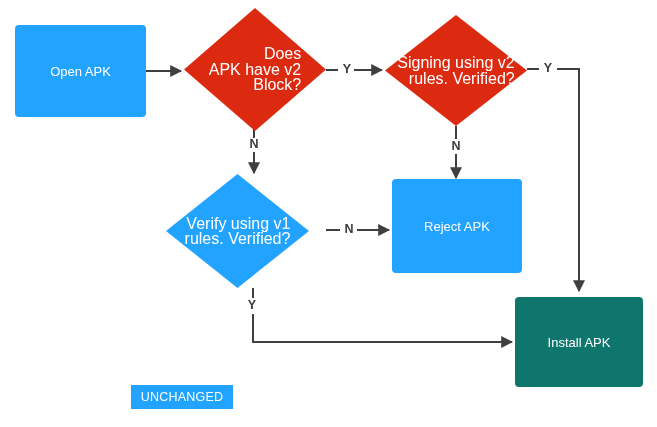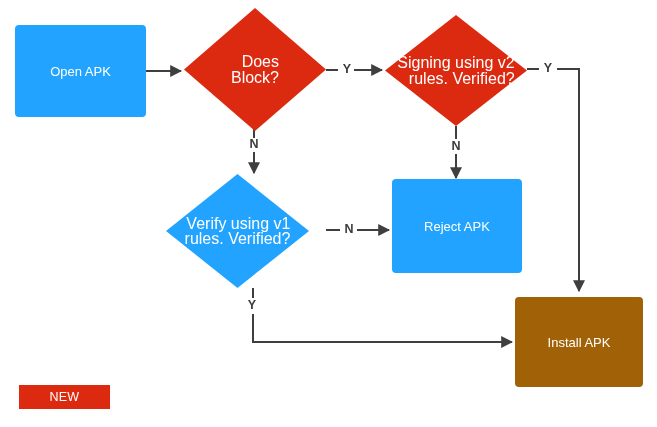"APK have v2" div { html: none -> <div>APK have v2</div> }
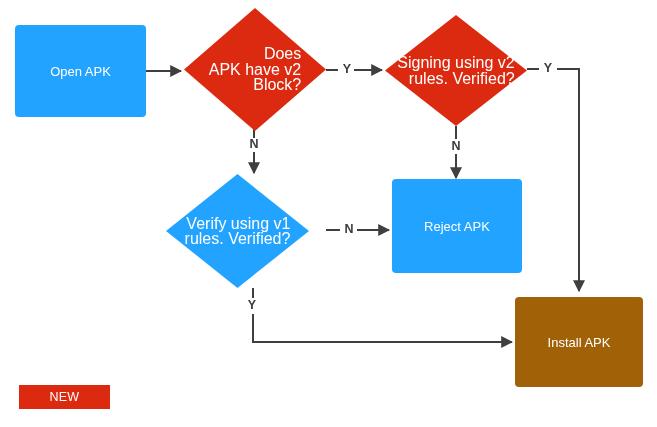"Install APK" div.node { background: #a16207 -> #0f766e }
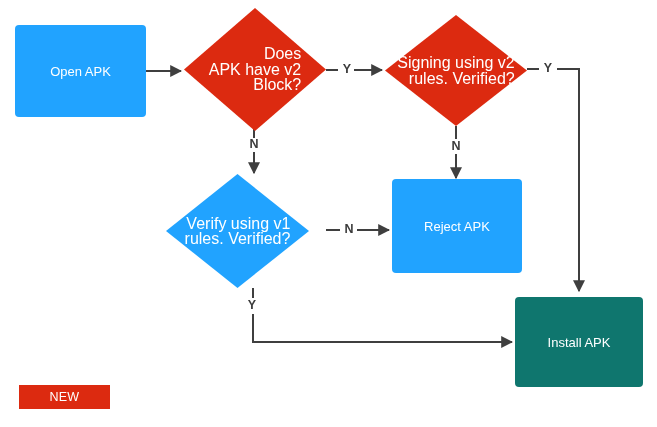"NEW" div.legend-chip { html: <div> <span>NEW</span> </div> -> none }
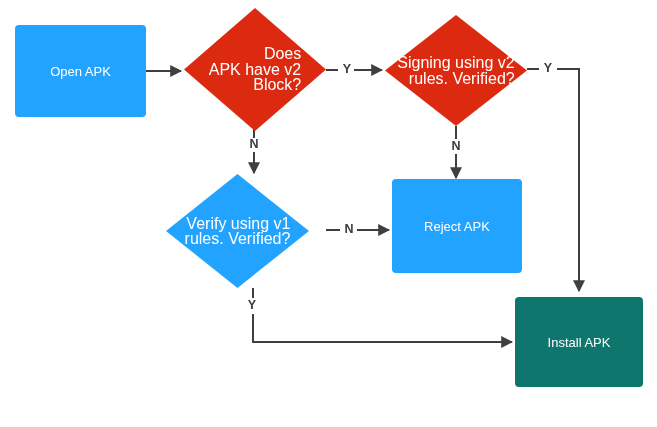"UNCHANGED" div.legend-chip { html: none -> <div> <span>UNCHANGED</span> </div> }
